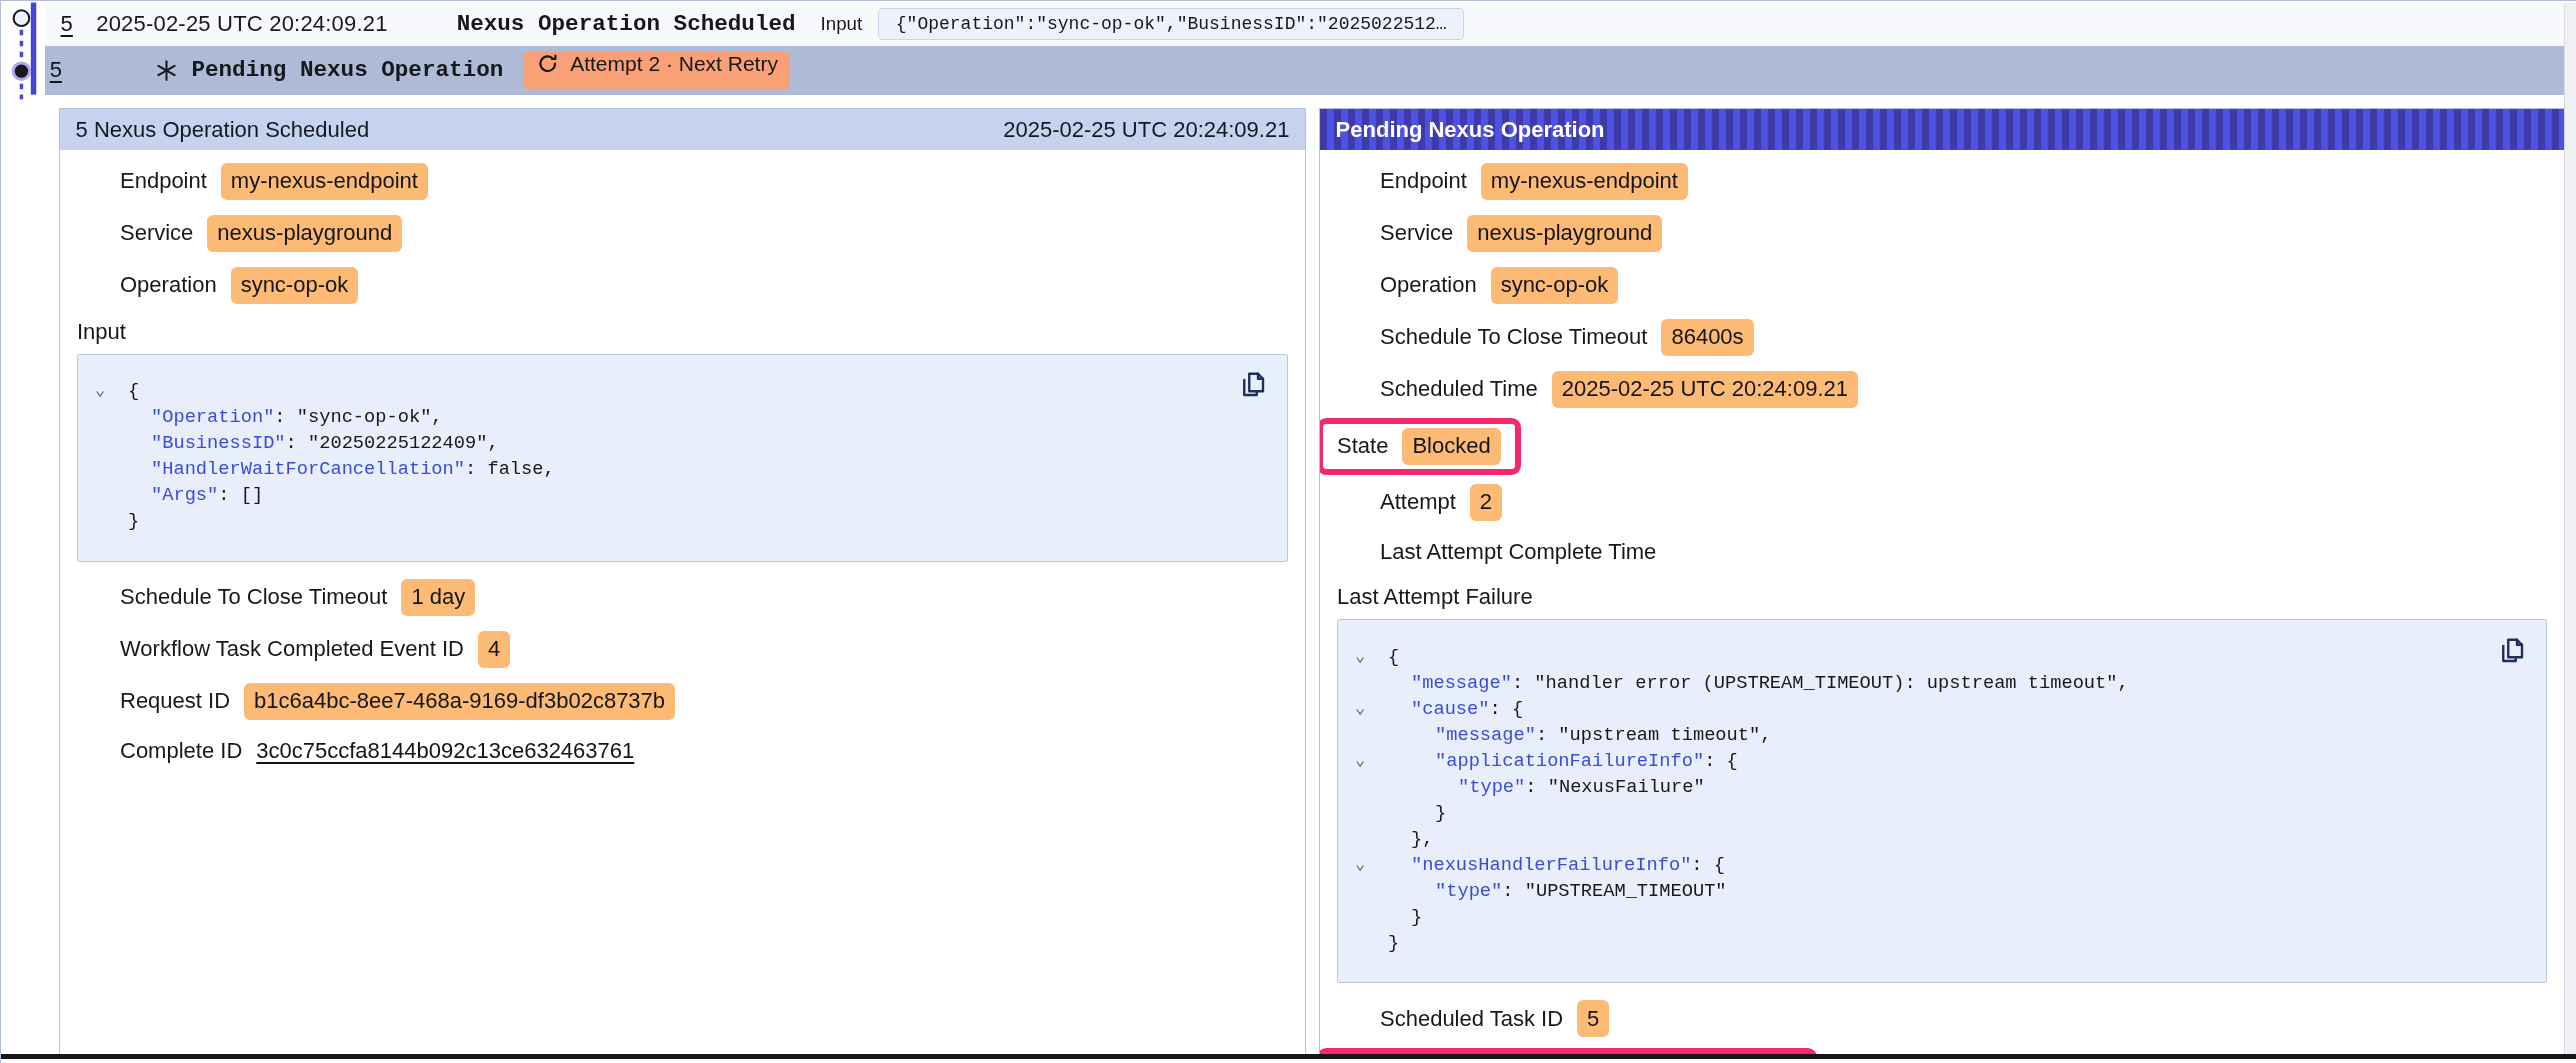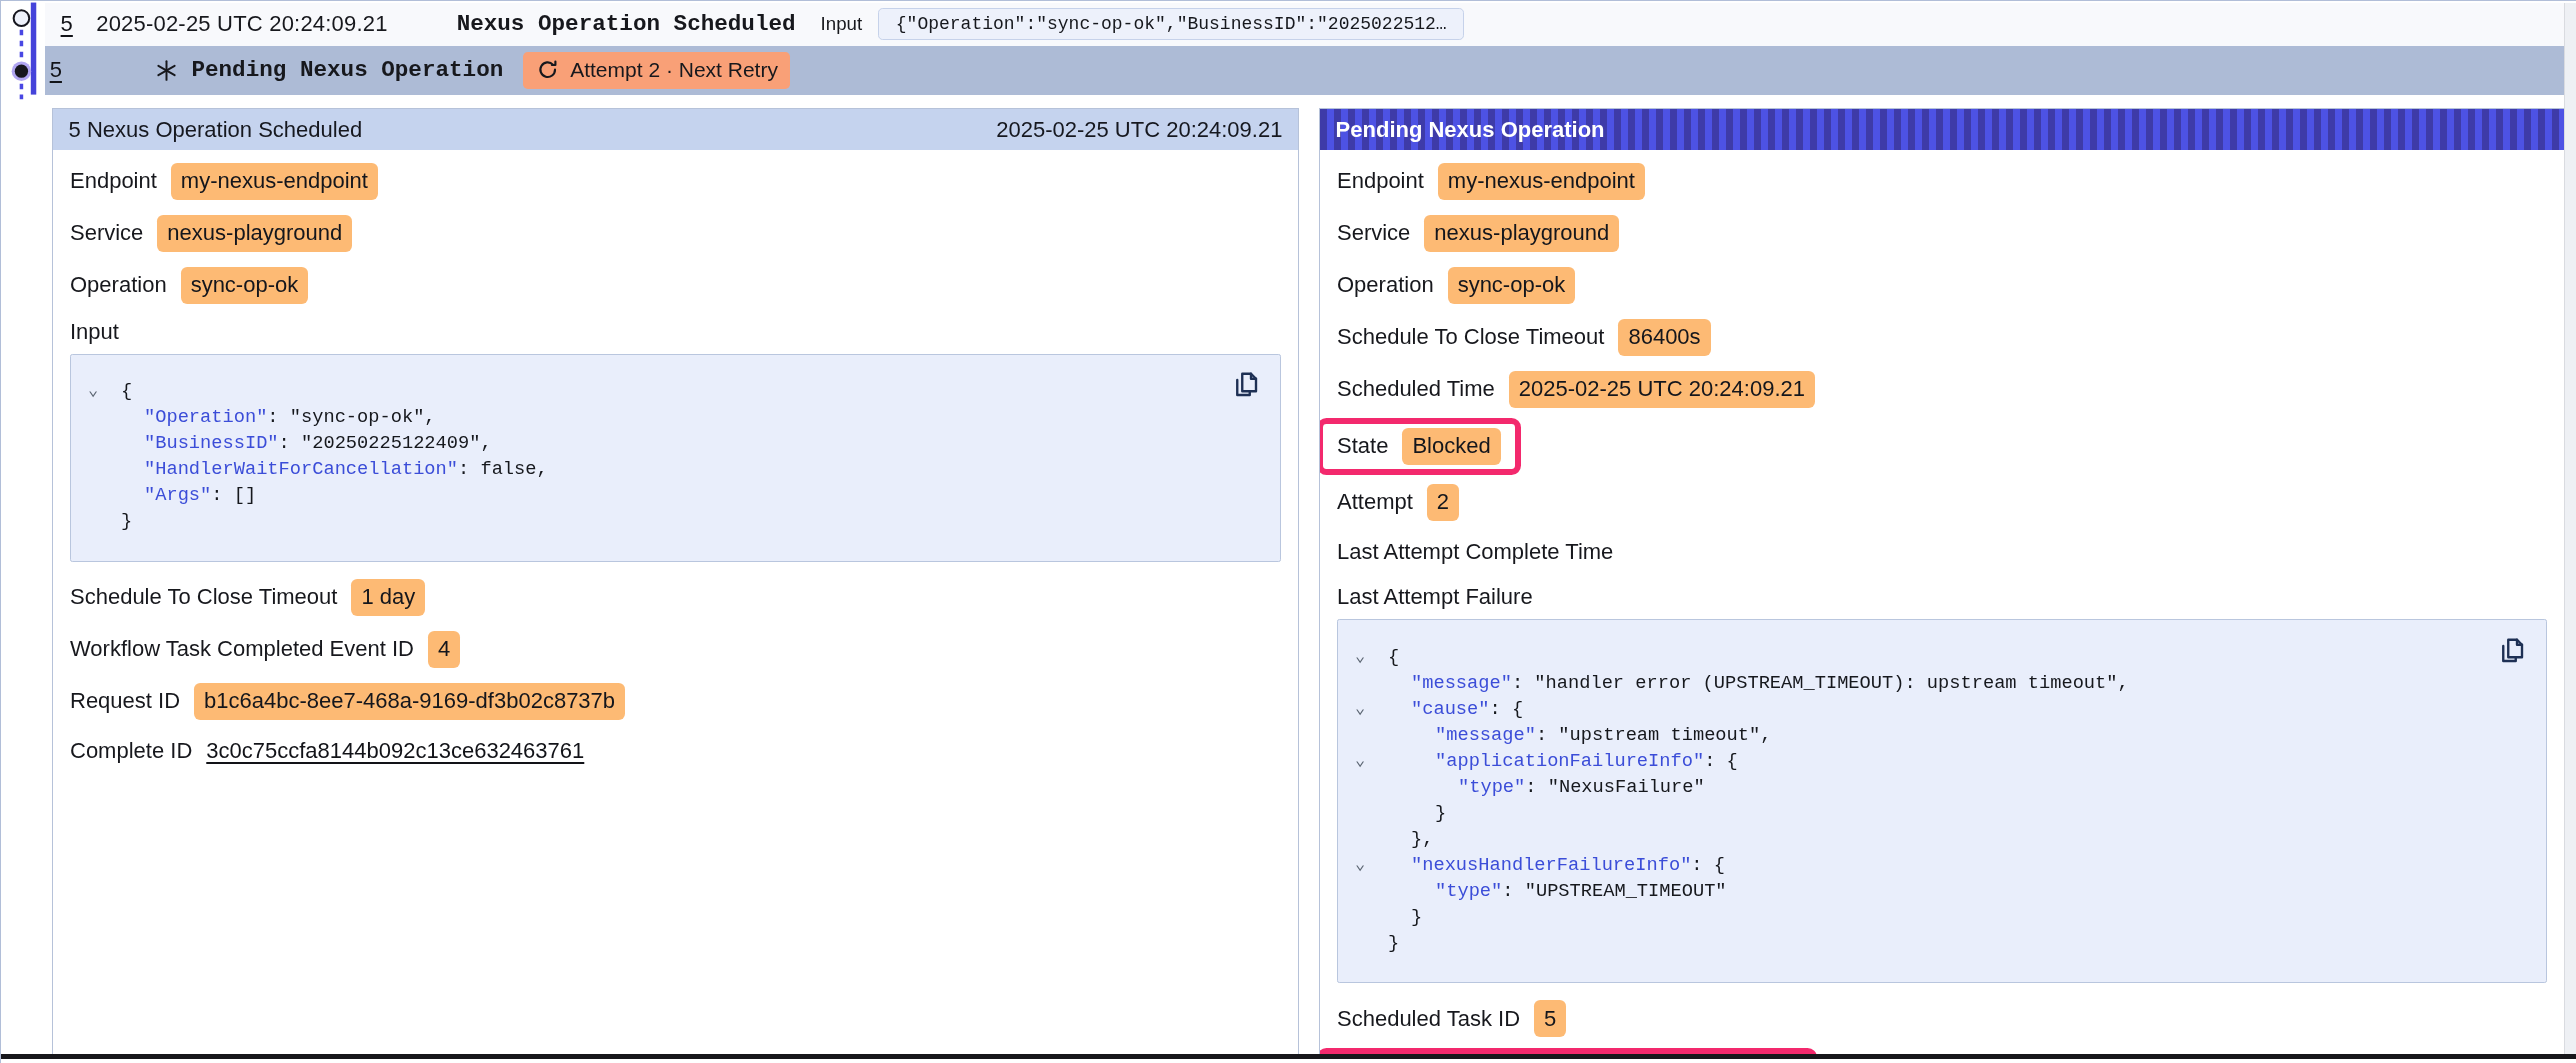"Attempt 2 · Next Retry" .retry-badge { align-items: center -> none }
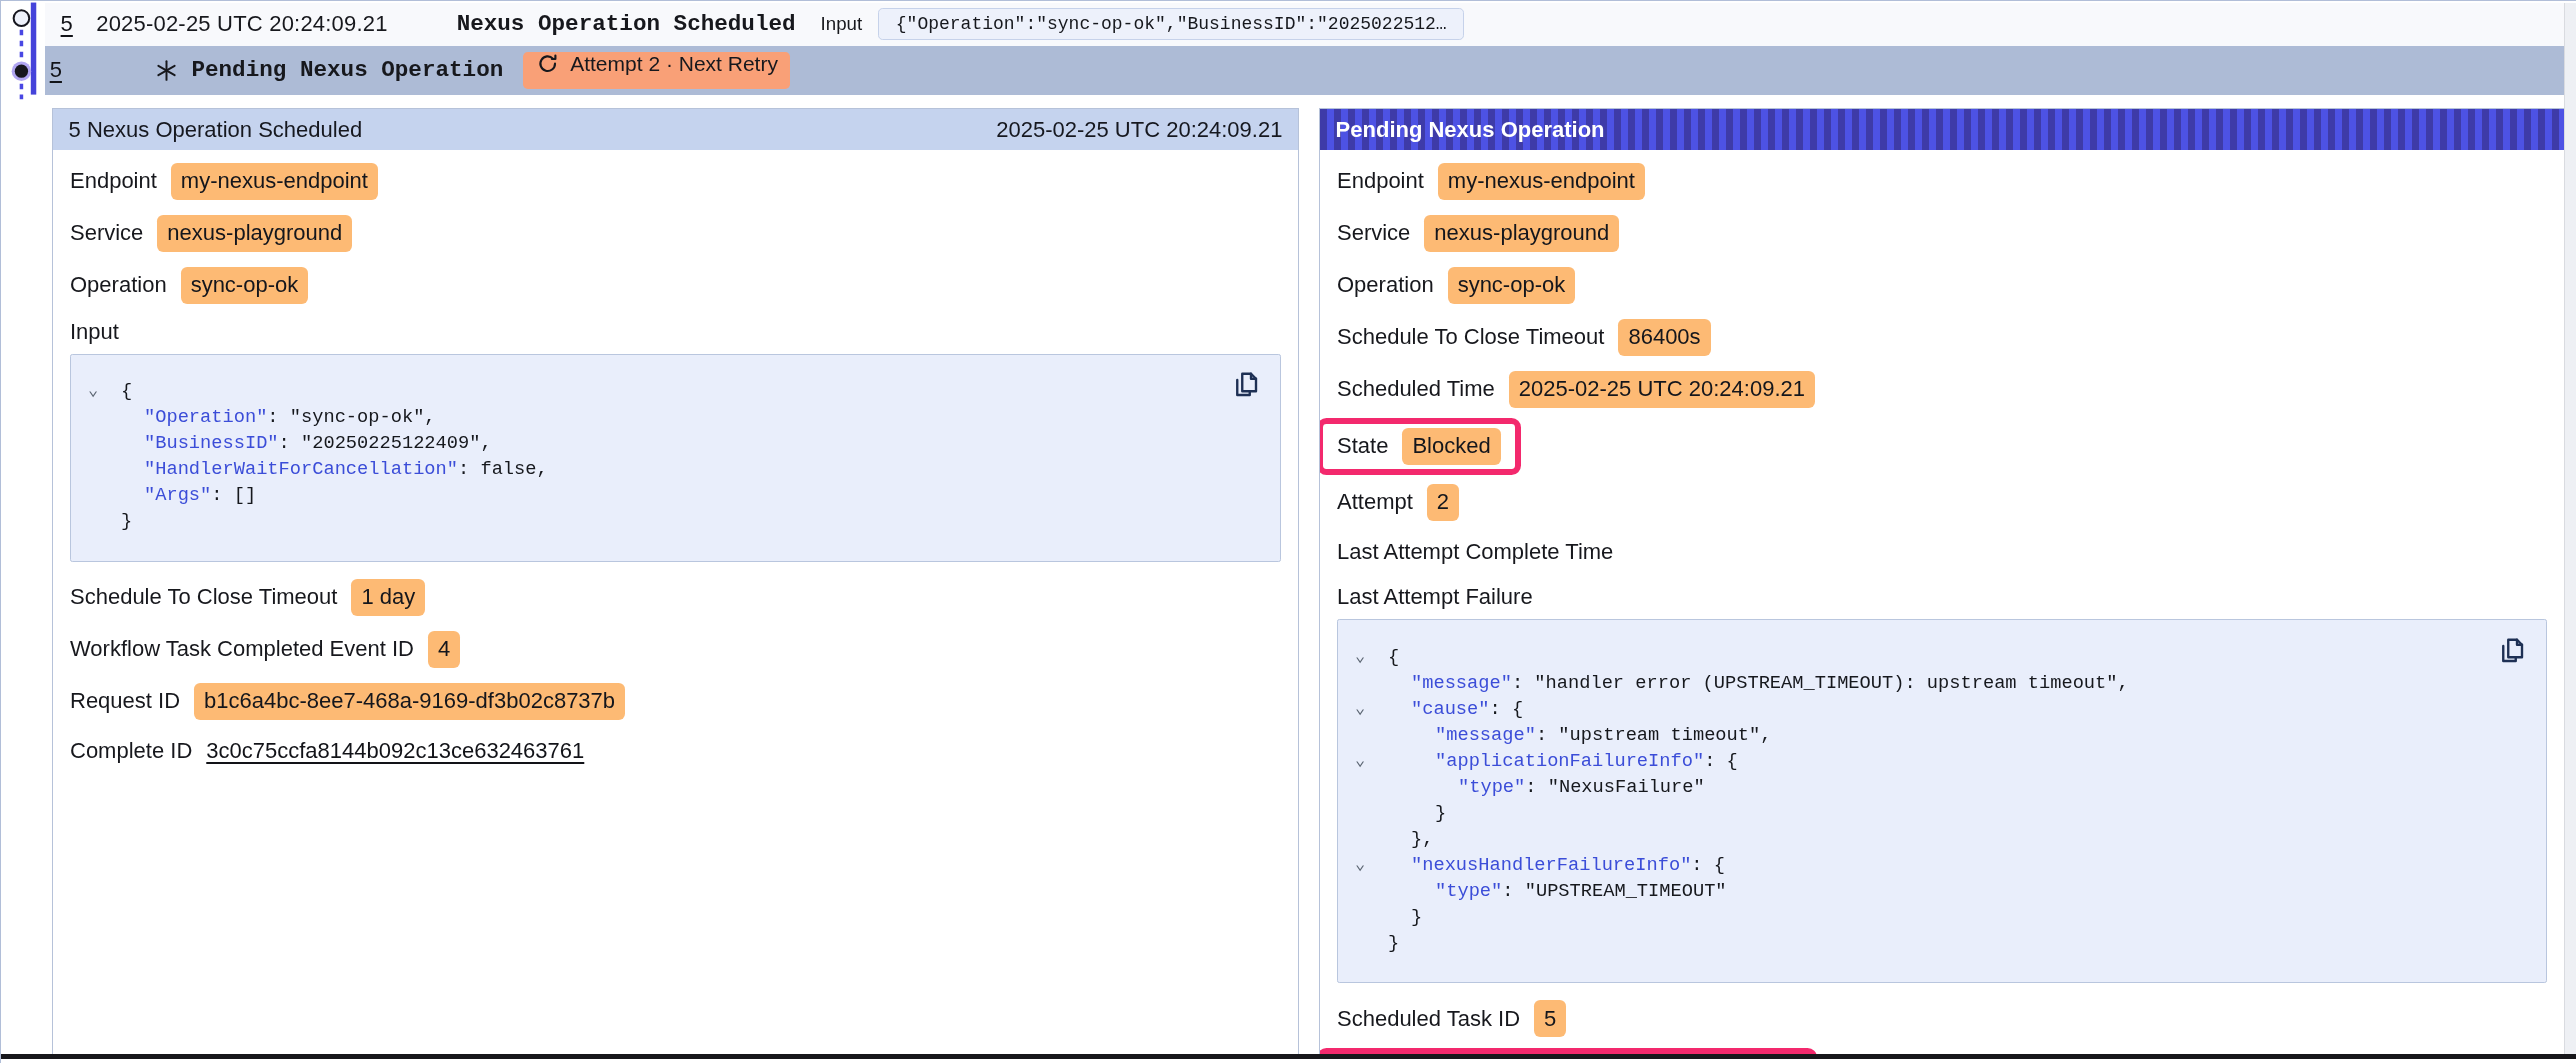"5 Nexus Operation Scheduled" .panel-left { left: 51px -> 58px }
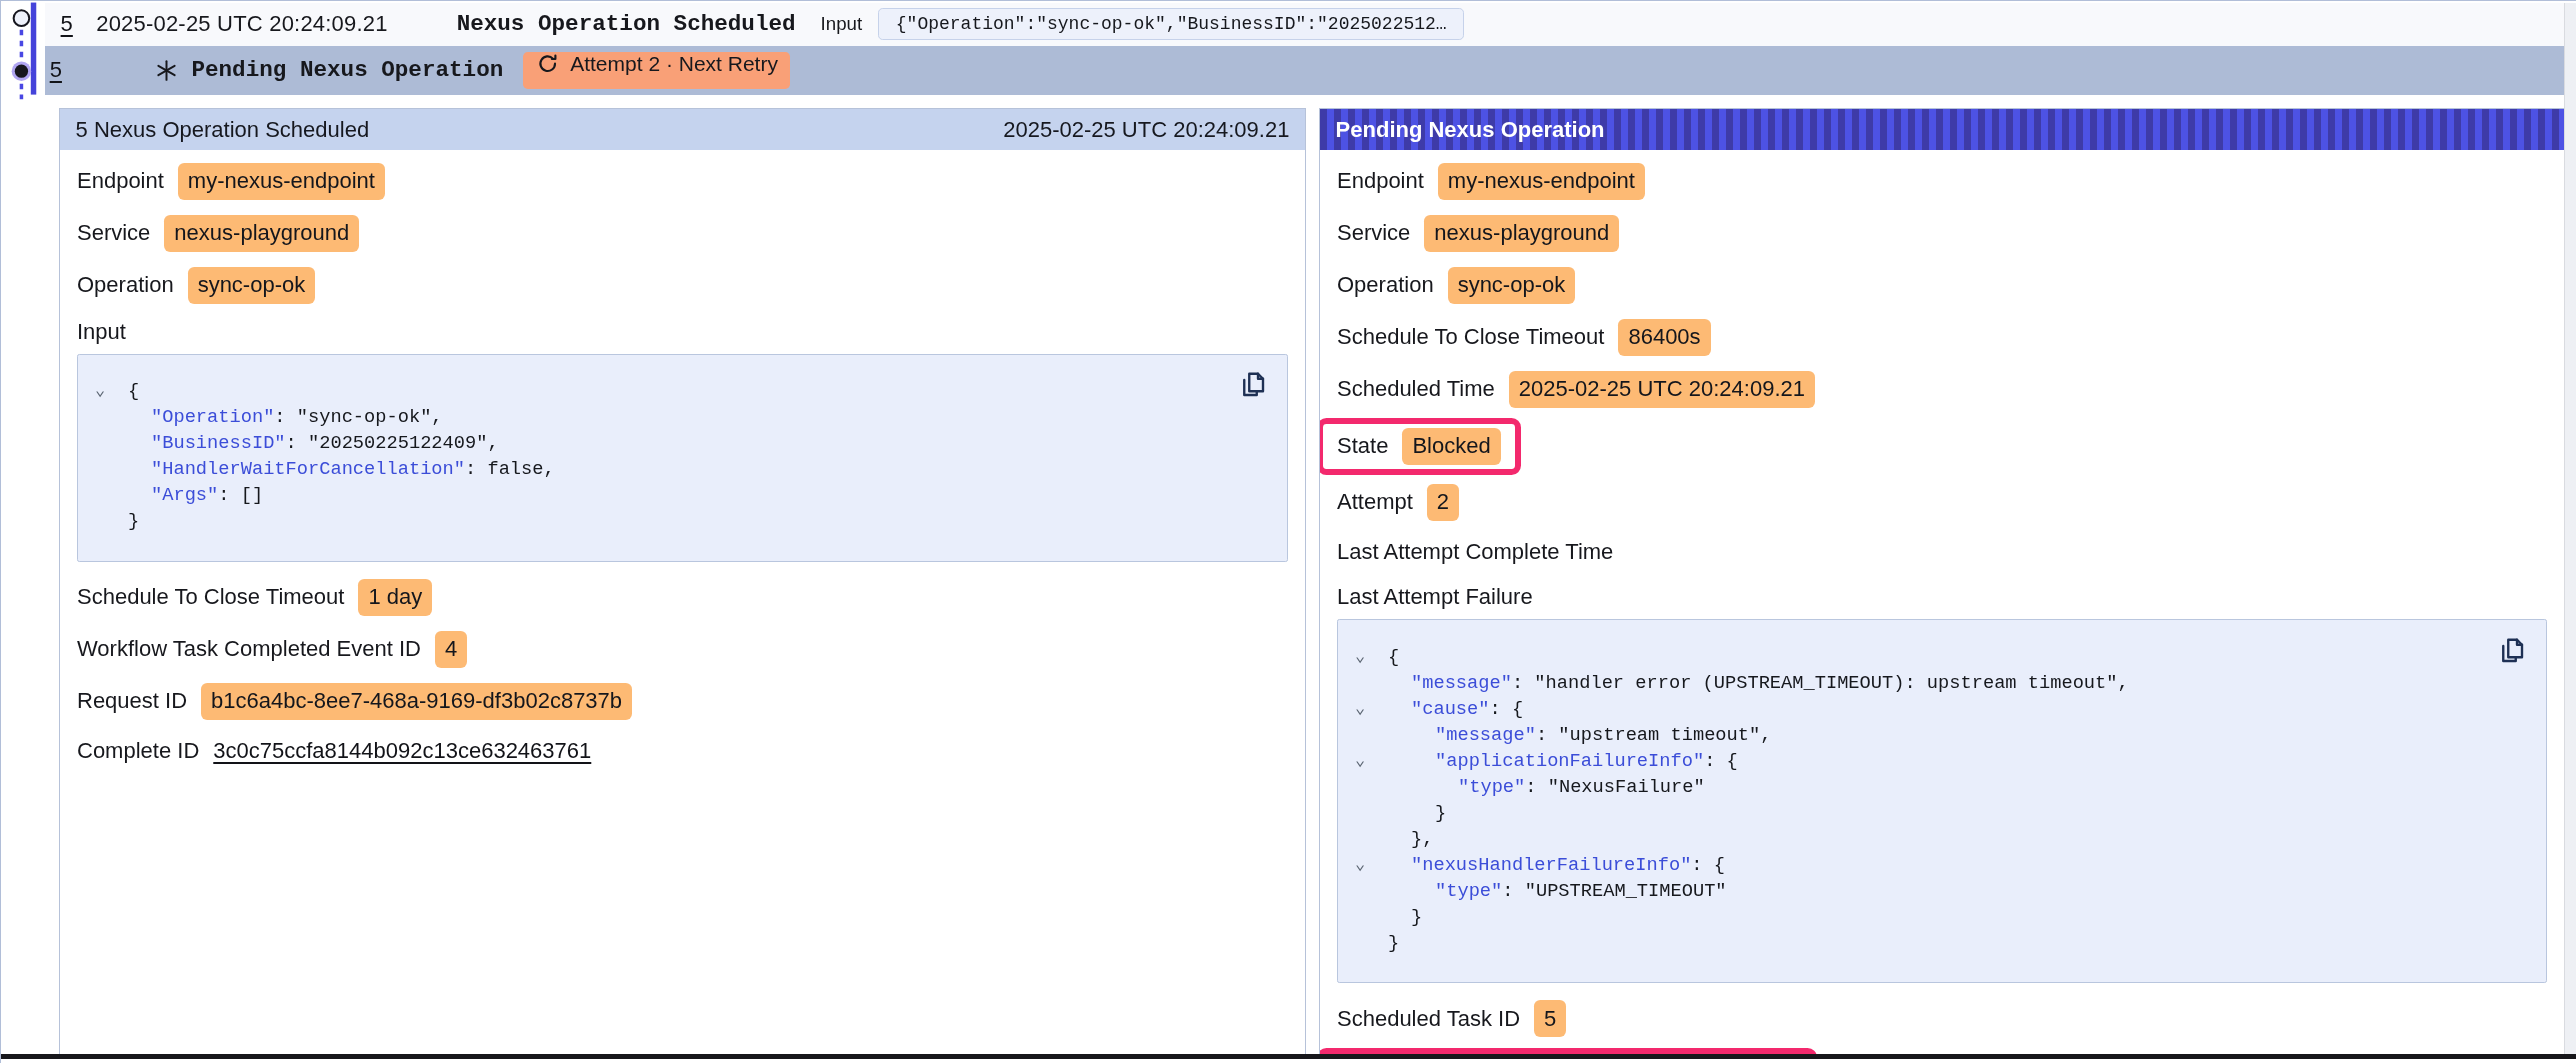"Endpoint" .f-row { margin-left: none -> 43px }
